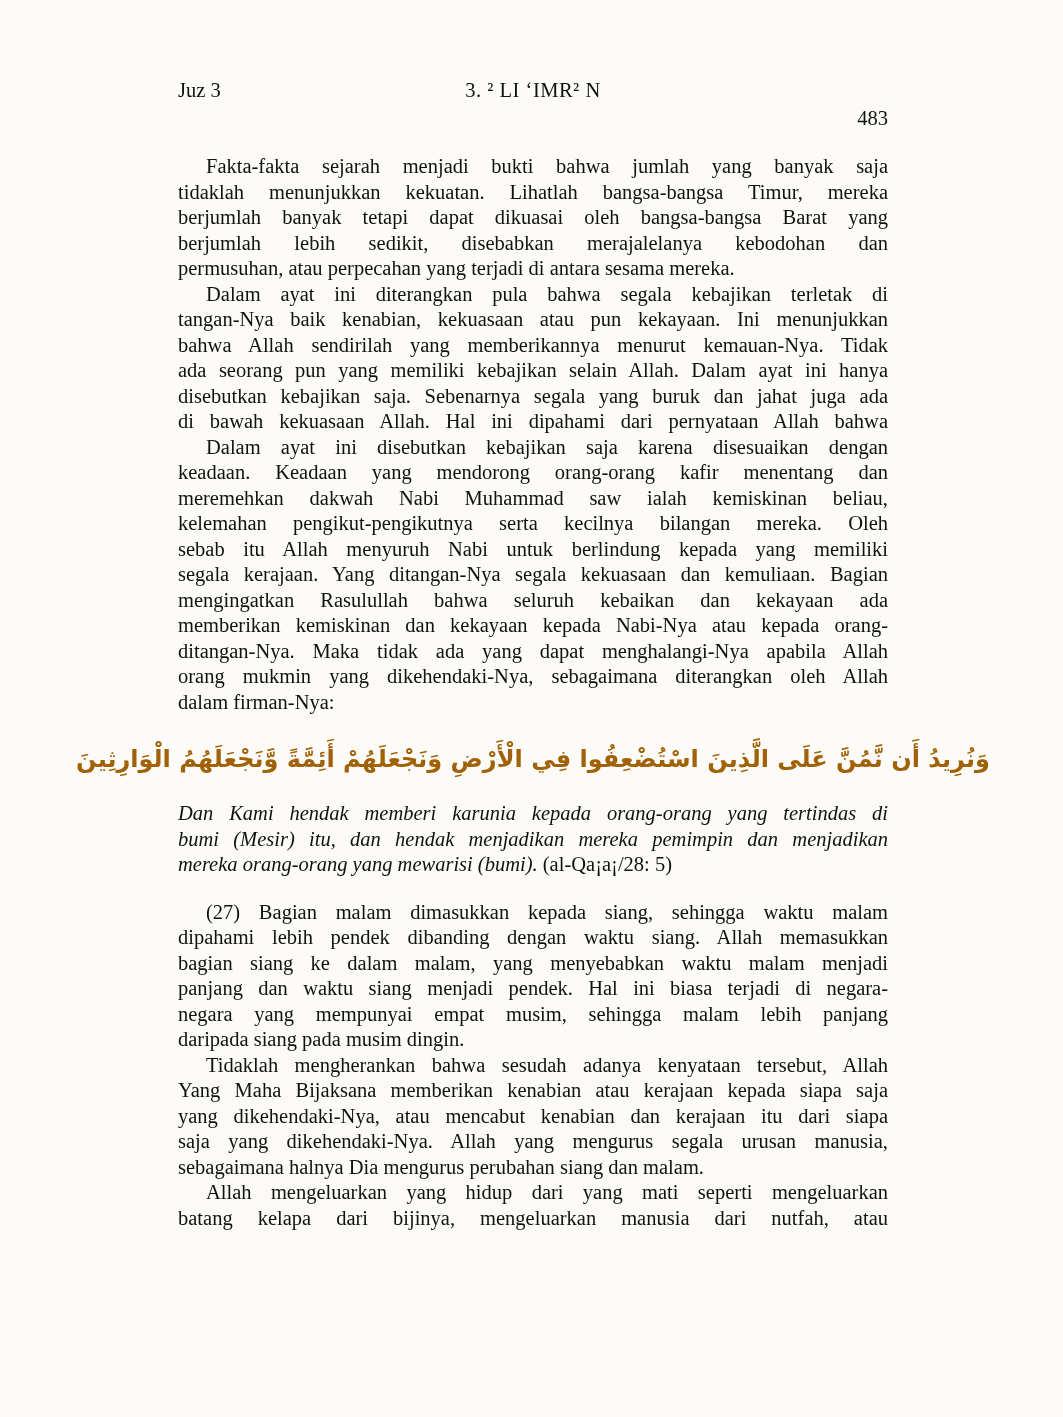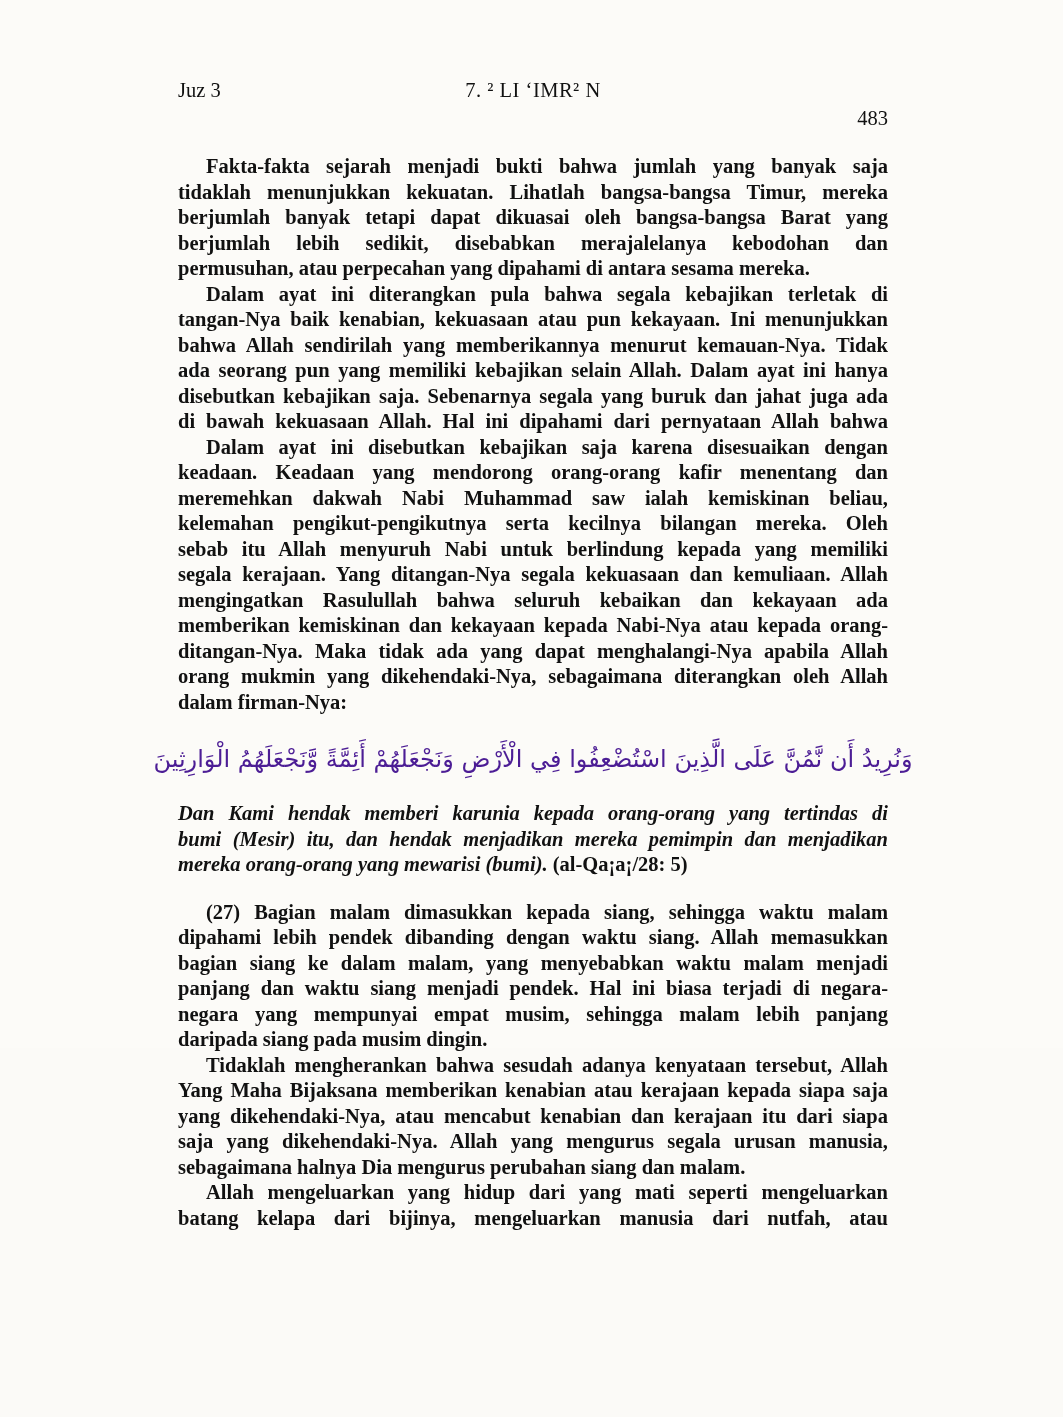"7. ² LI ‘IMR² N" span.surah { text: 7 -> 3 }
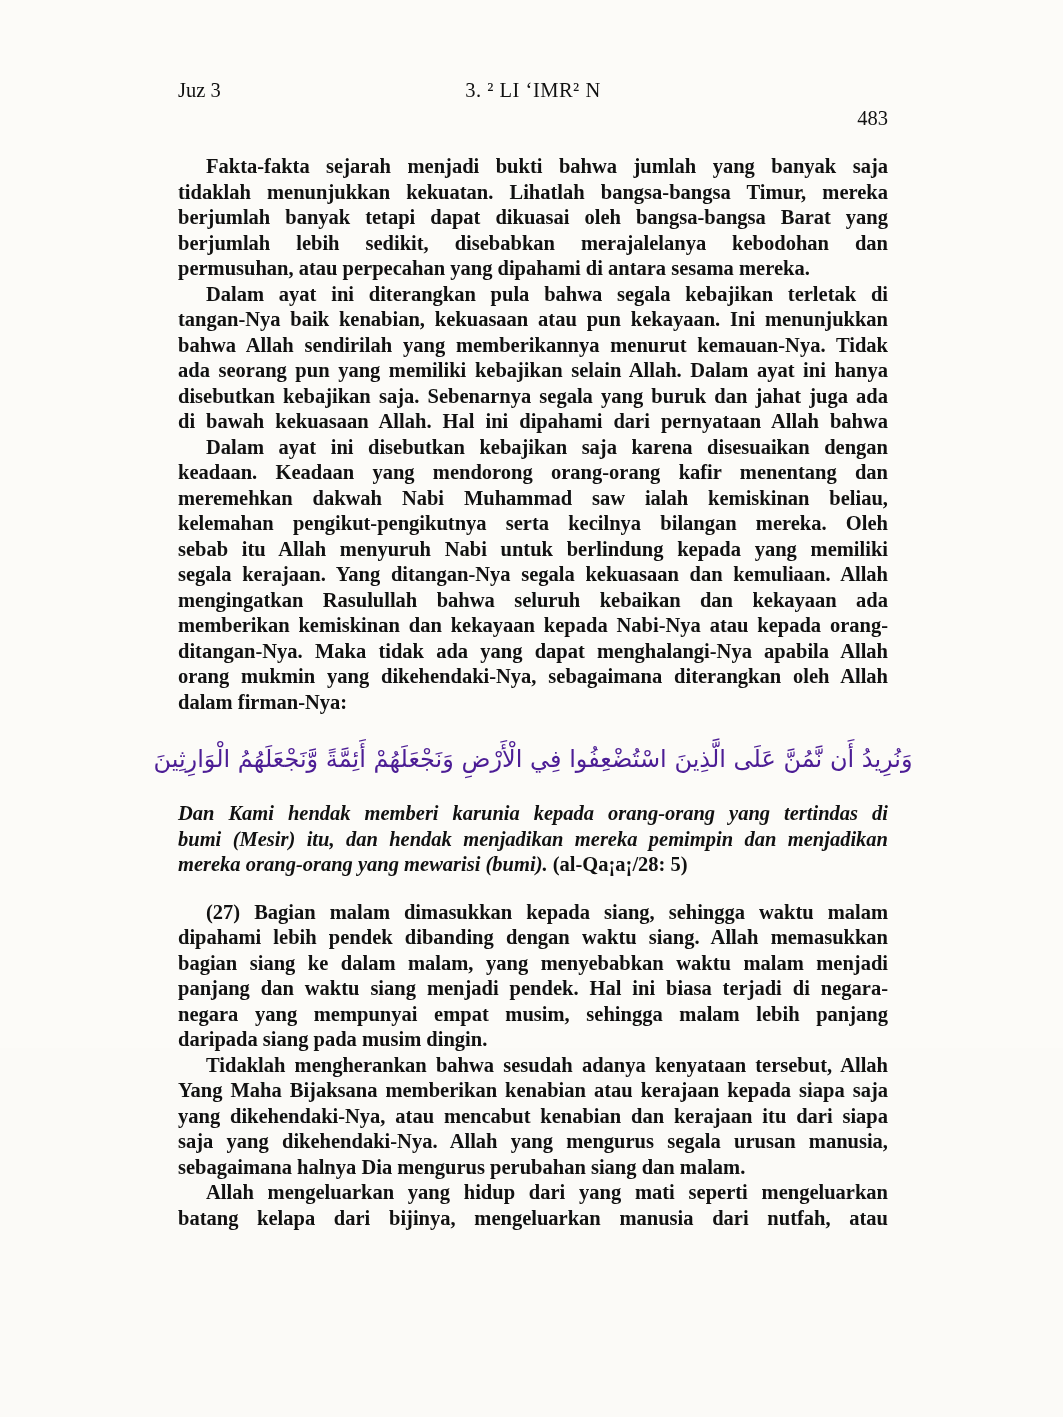"Fakta-fakta sejarah menjadi bukti bahwa" .para { font-weight: bold -> none }
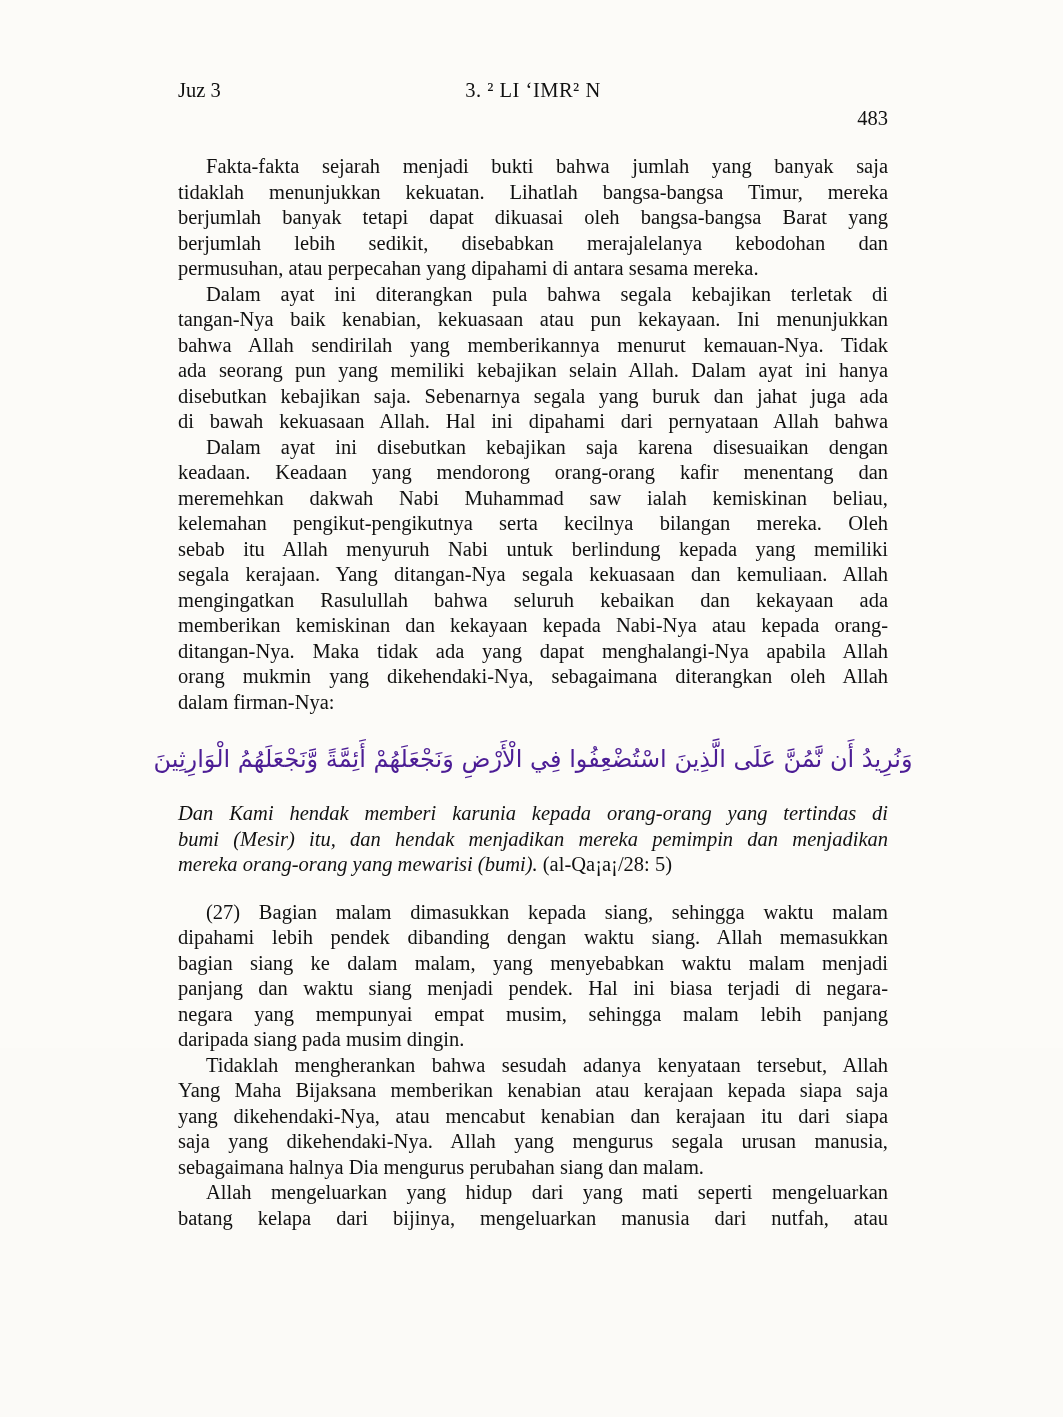"permusuhan, atau perpecahan yang" div.line { text: dipahami -> terjadi }
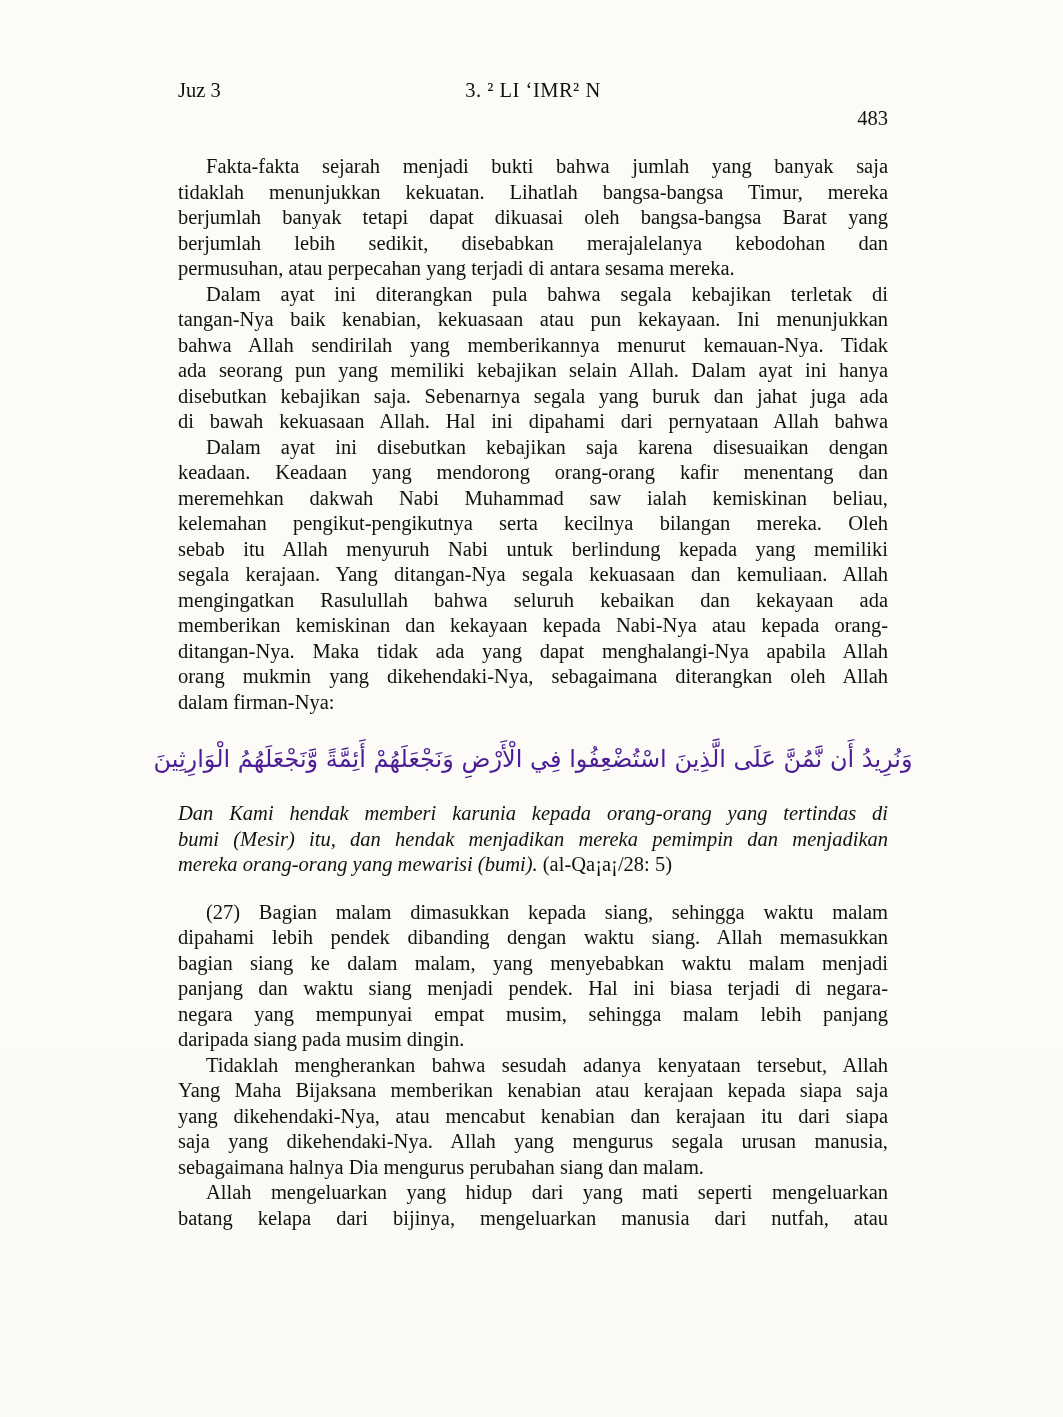"segala kerajaan. Yang ditangan-Nya" div.line { text: Allah -> Bagian }
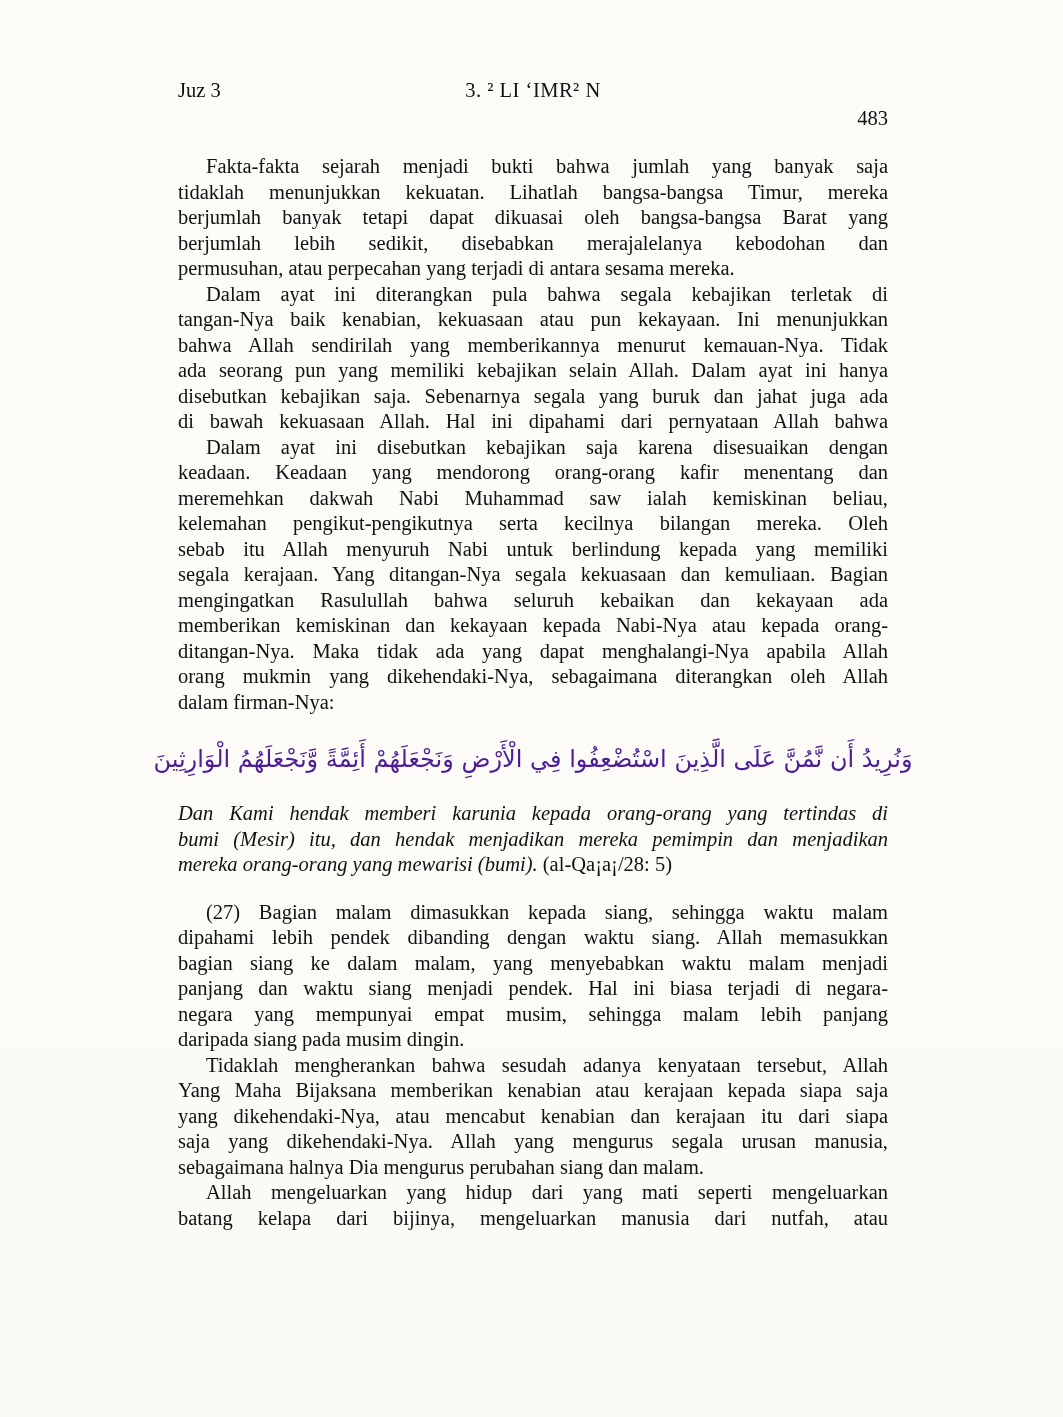"وَنُرِيدُ أَن نَّمُنَّ عَلَى الَّذِينَ" .arabic { color: #4c1d95 -> #a16207; font-weight: normal -> bold }
